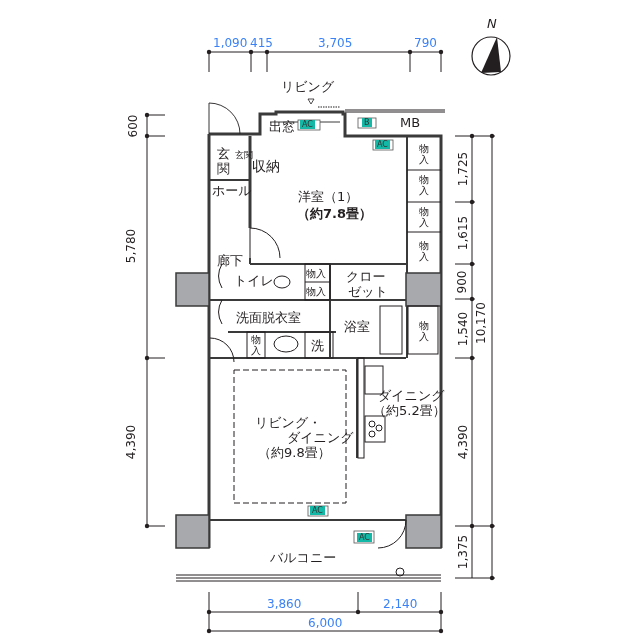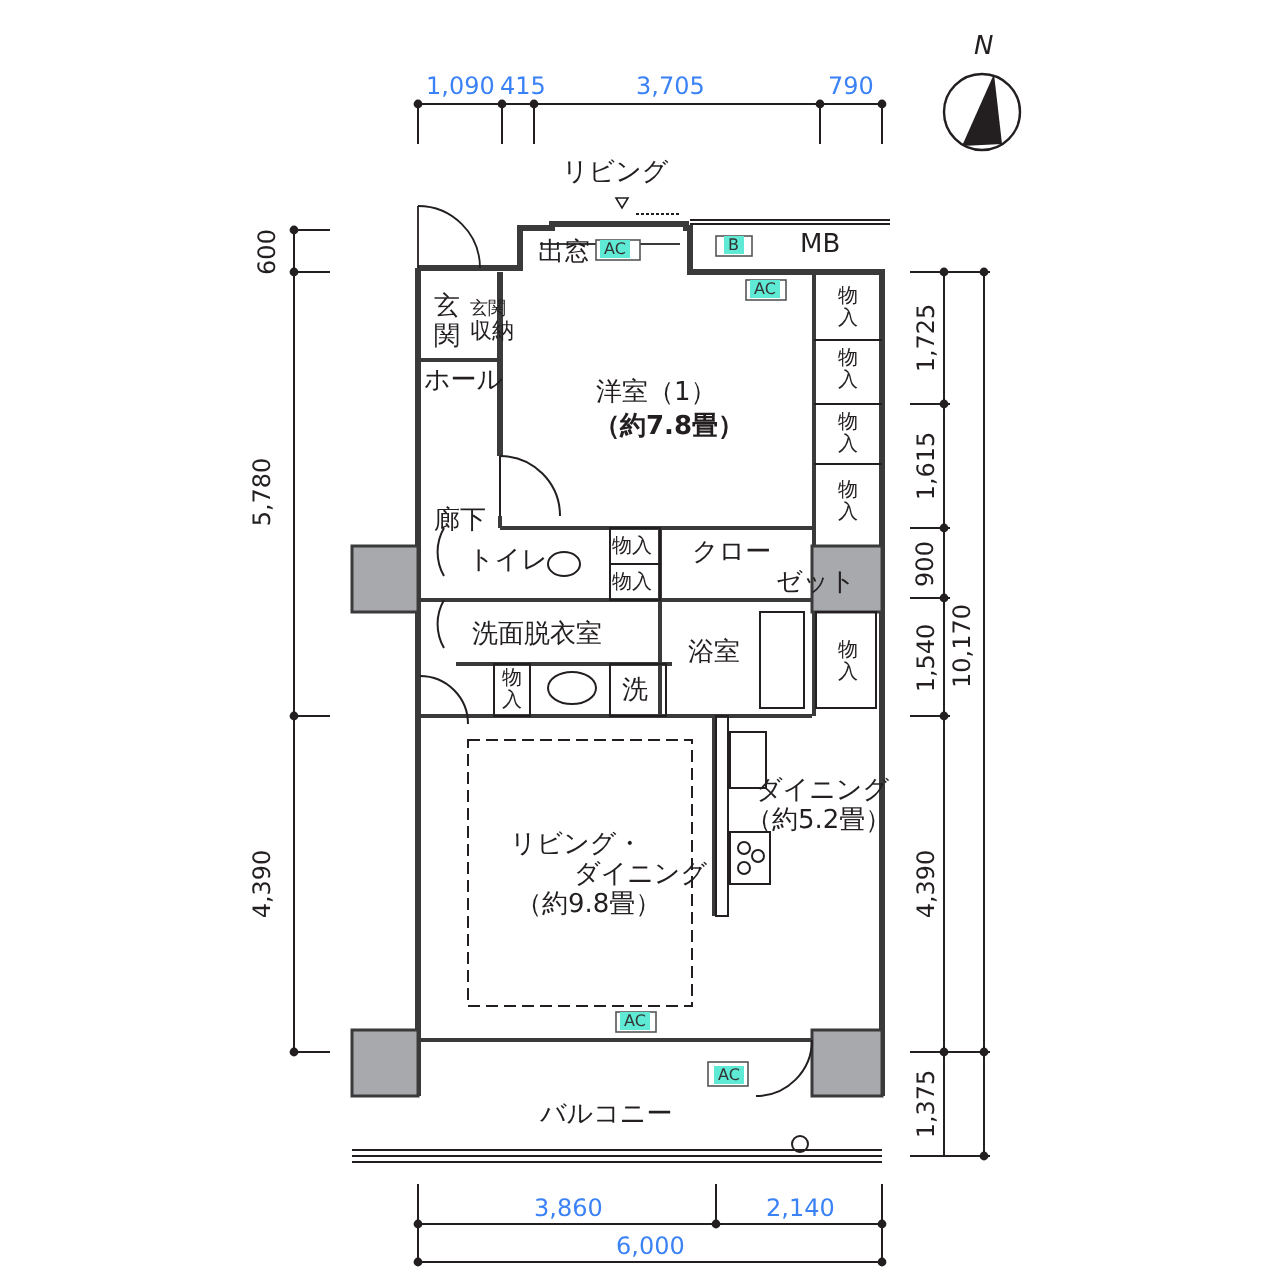"AC" .tag { background: #5eead4 -> #14b8a6 }
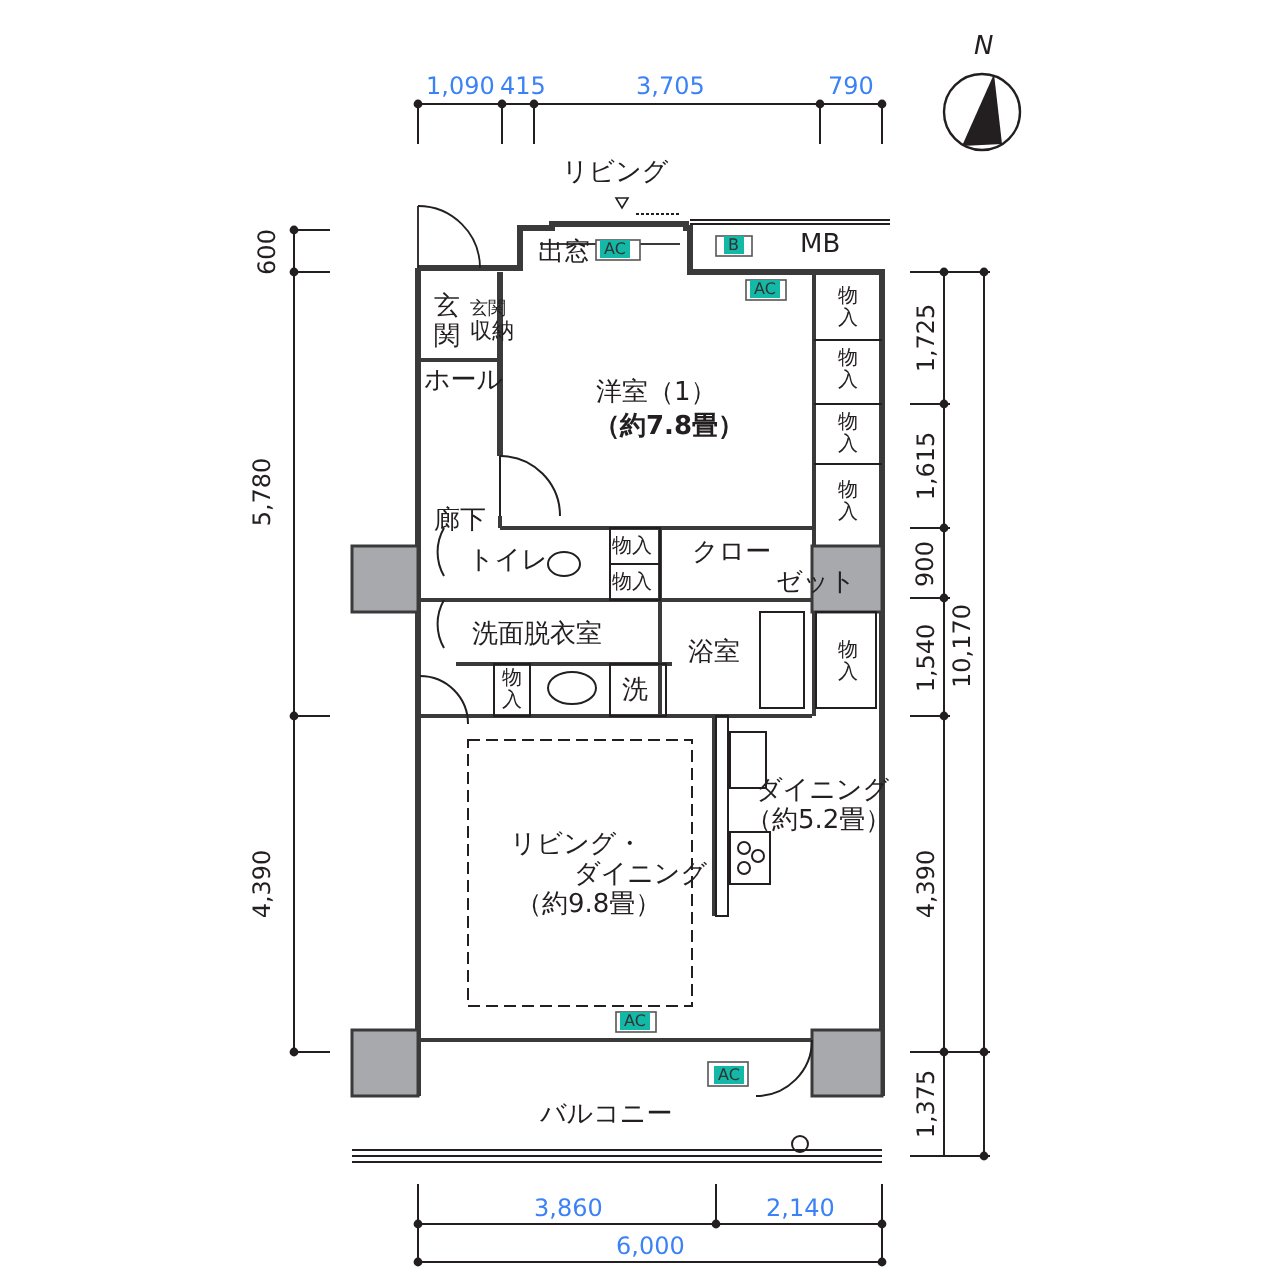"収納" div.lbl { font-size: 11px -> 14px; left: 235px -> 252px }
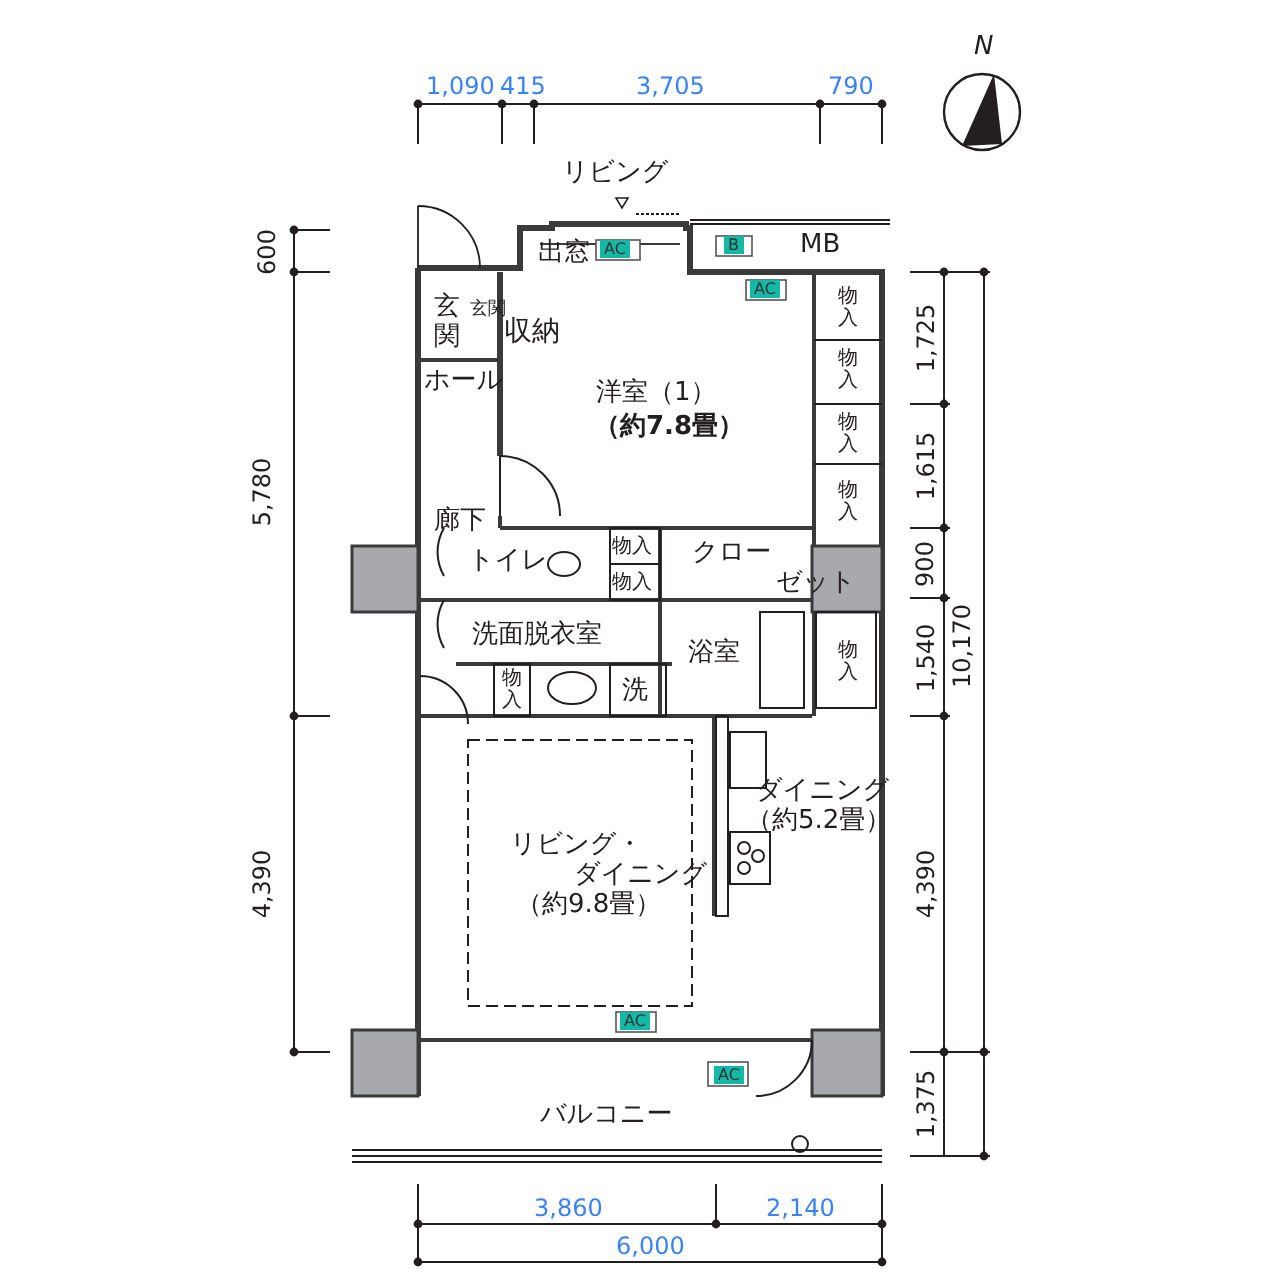"ゼット" div.lbl { margin-left: 40px -> none }
